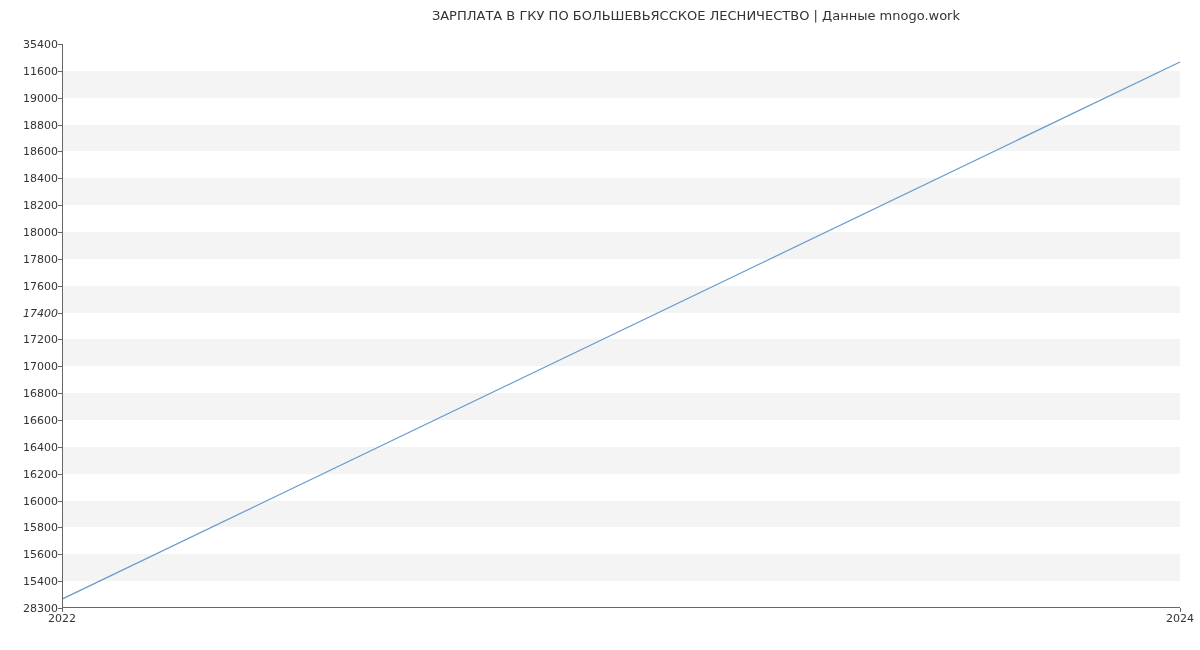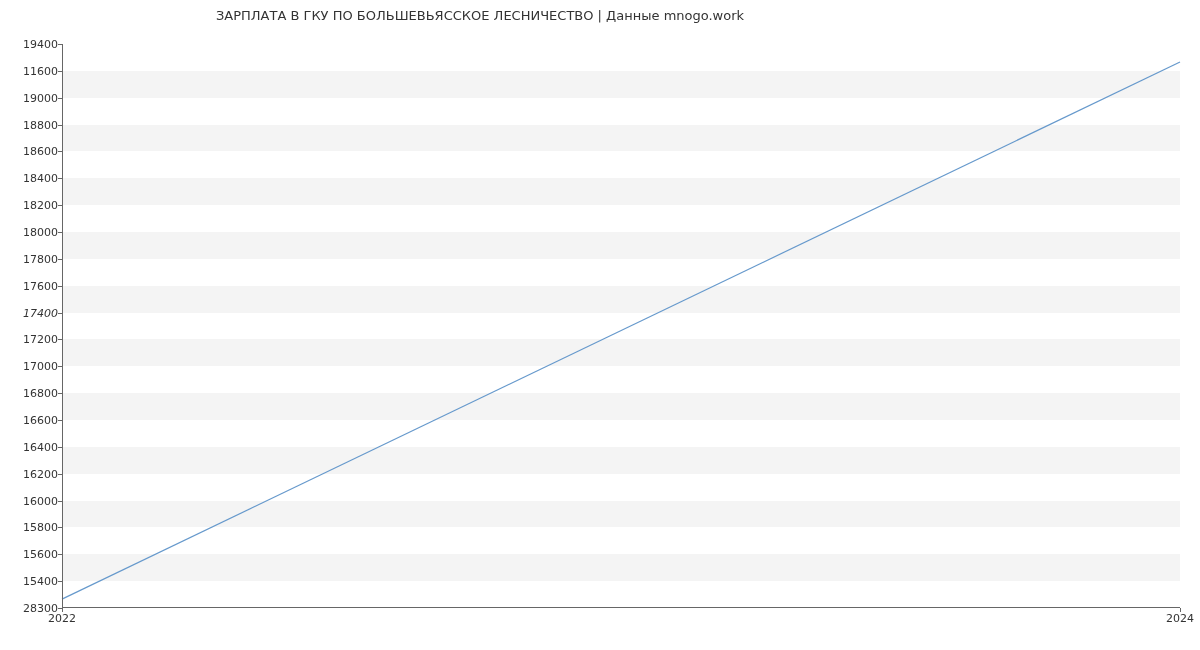"ЗАРПЛАТА В ГКУ ПО БОЛЬШЕВЬЯССКОЕ" .title { text-align: center -> right }
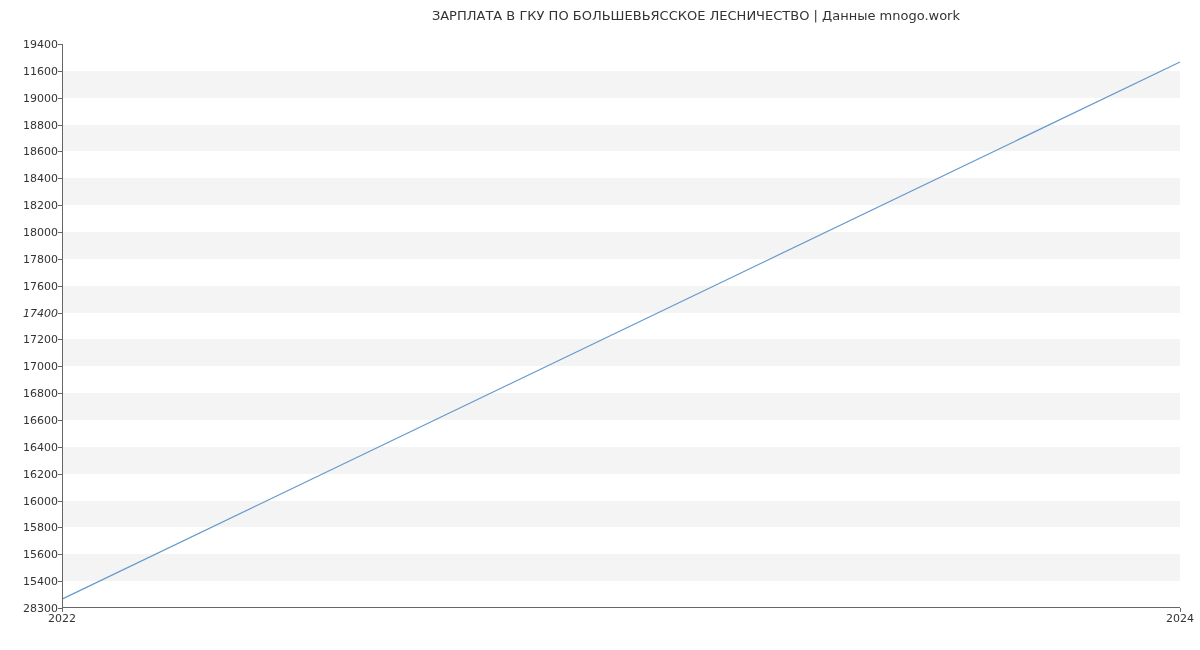"19400" div.y-tick-label { text: 19400 -> 35400 }
